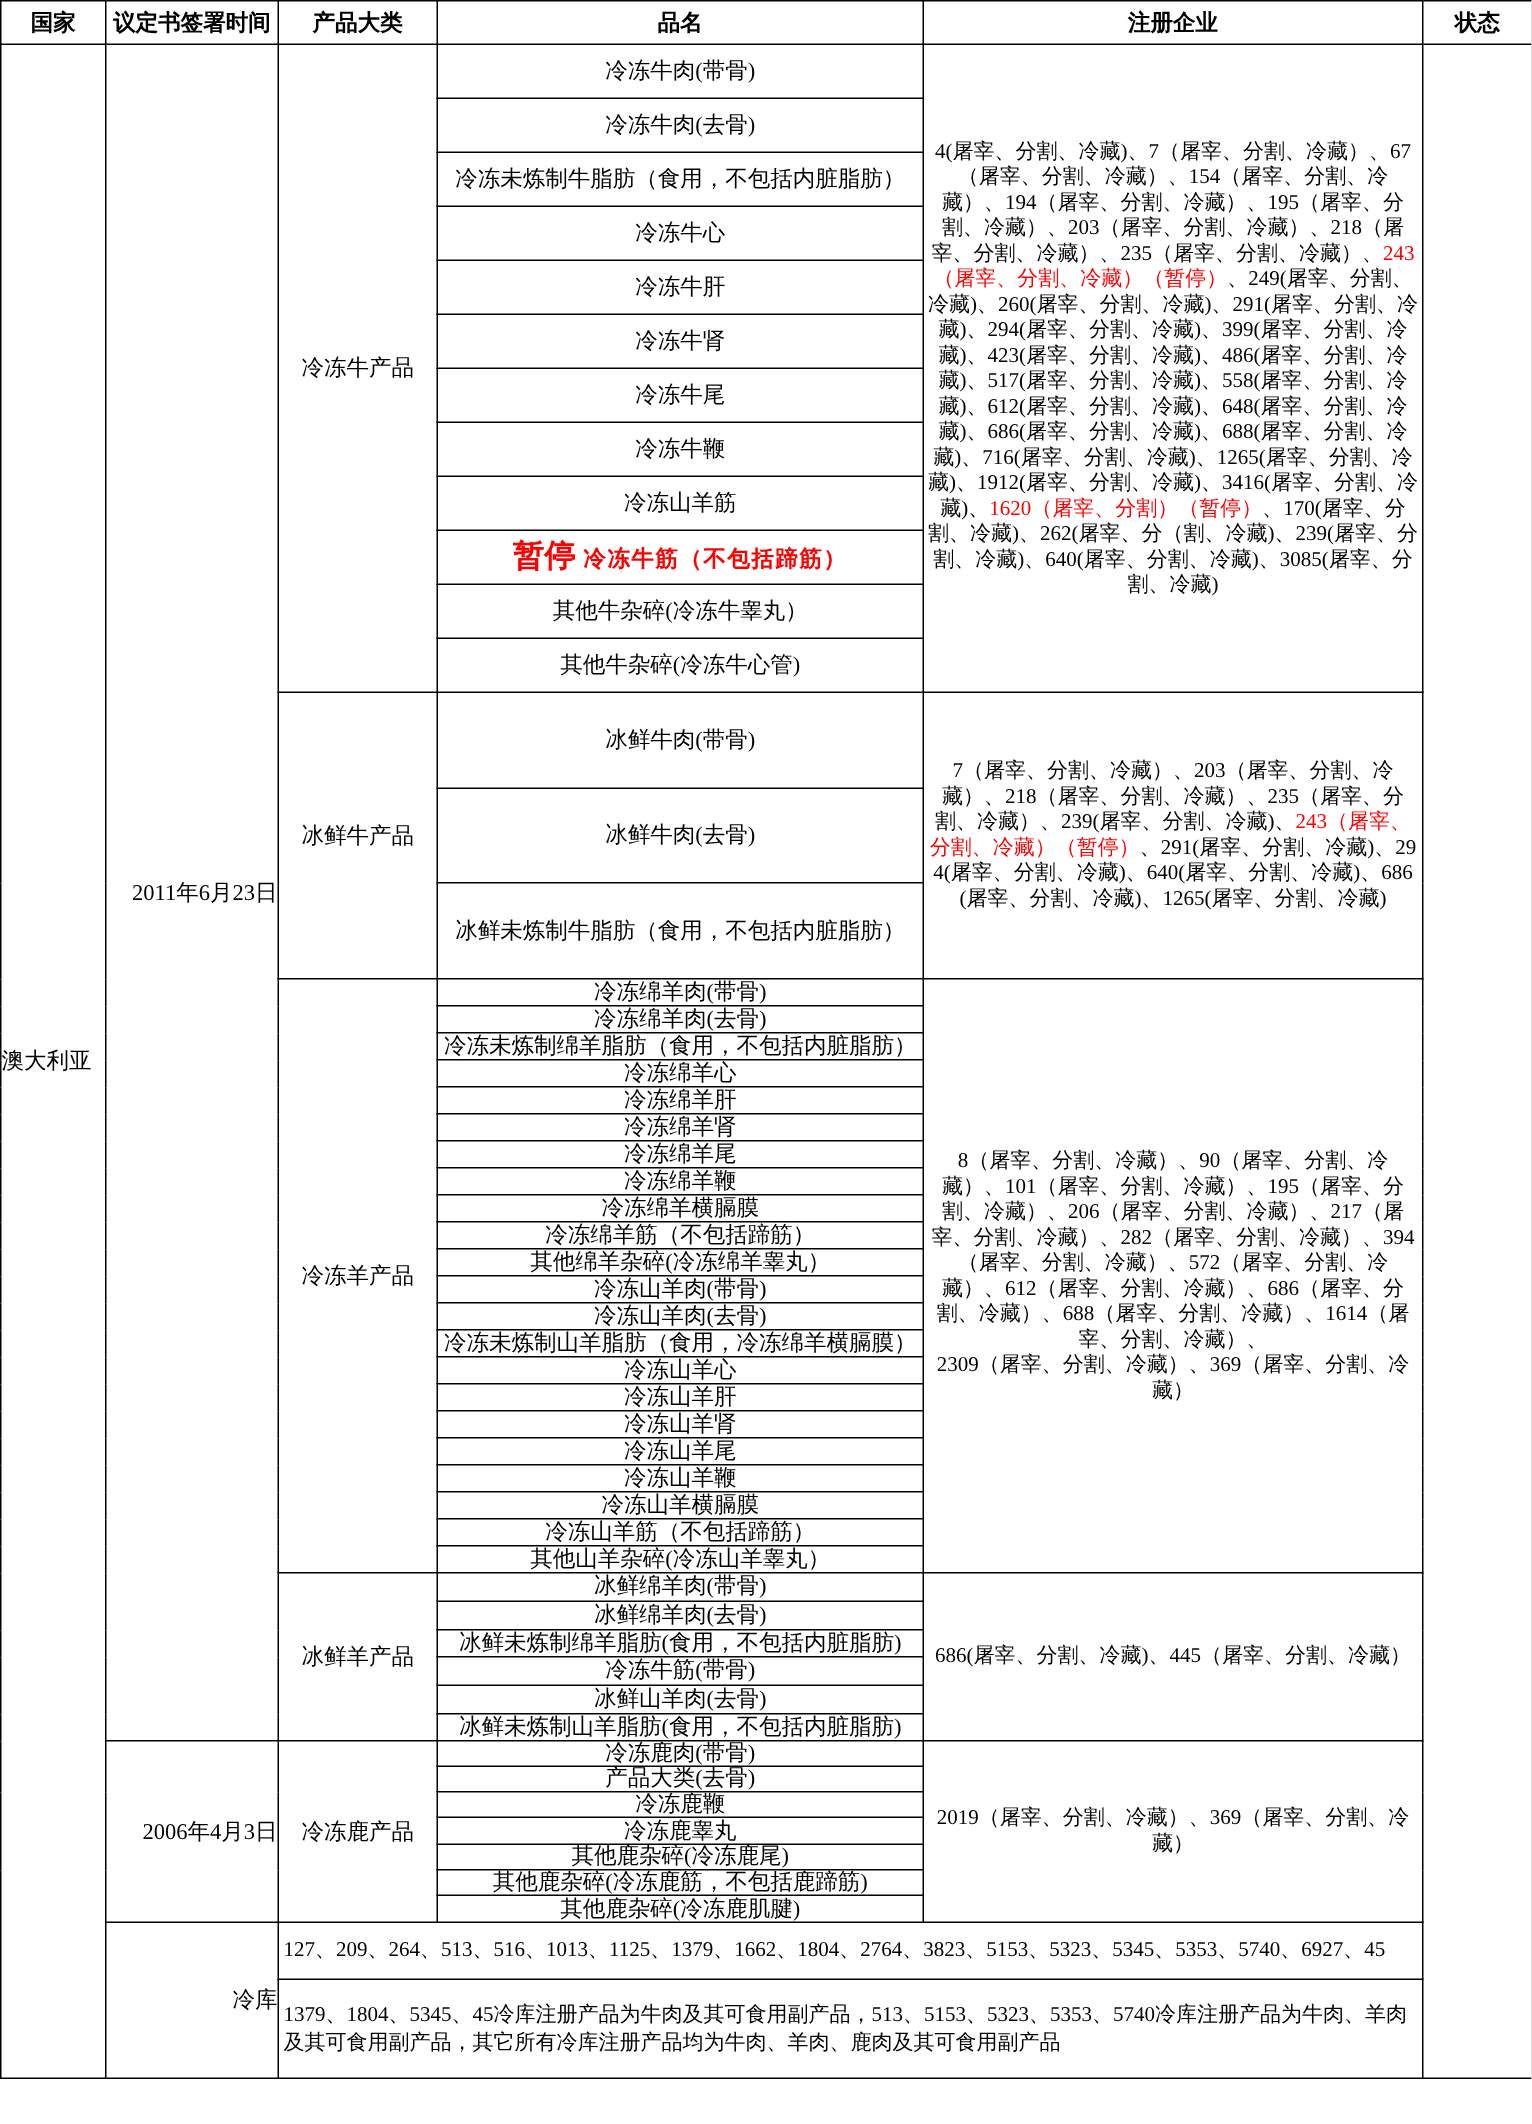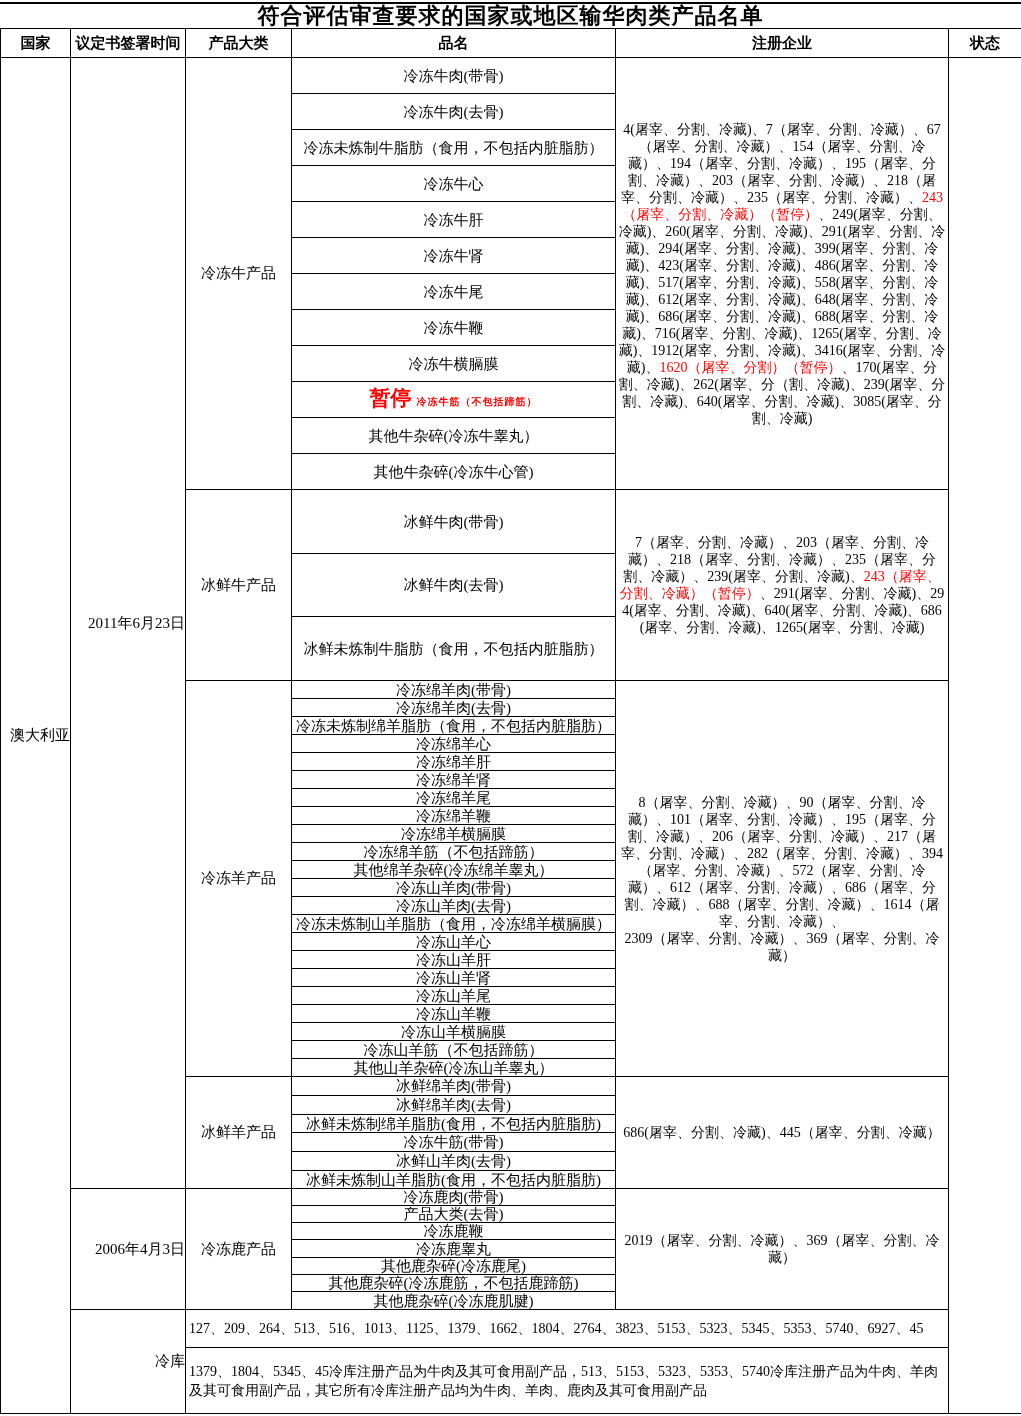"符合评估审查要求的国家或地区输华肉类产品名单" div.title { html: <div>符合评估审查要求的国家或地区输华肉类产品名单</div> -> none }
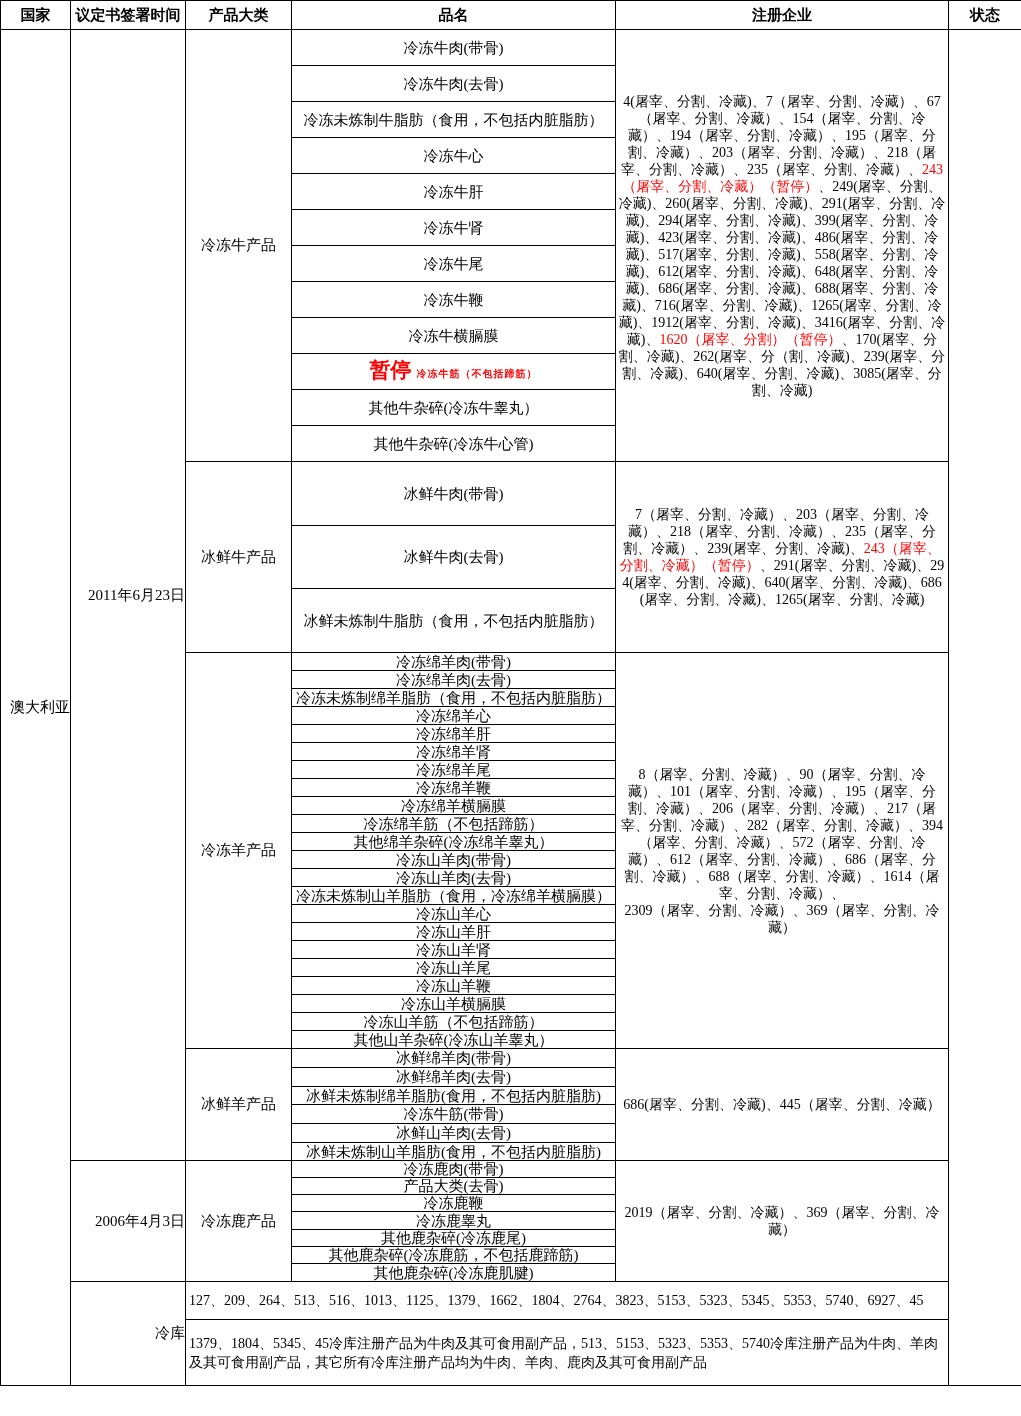"冷冻牛横膈膜" td.c-prod { text: 牛横膈膜 -> 山羊筋 }
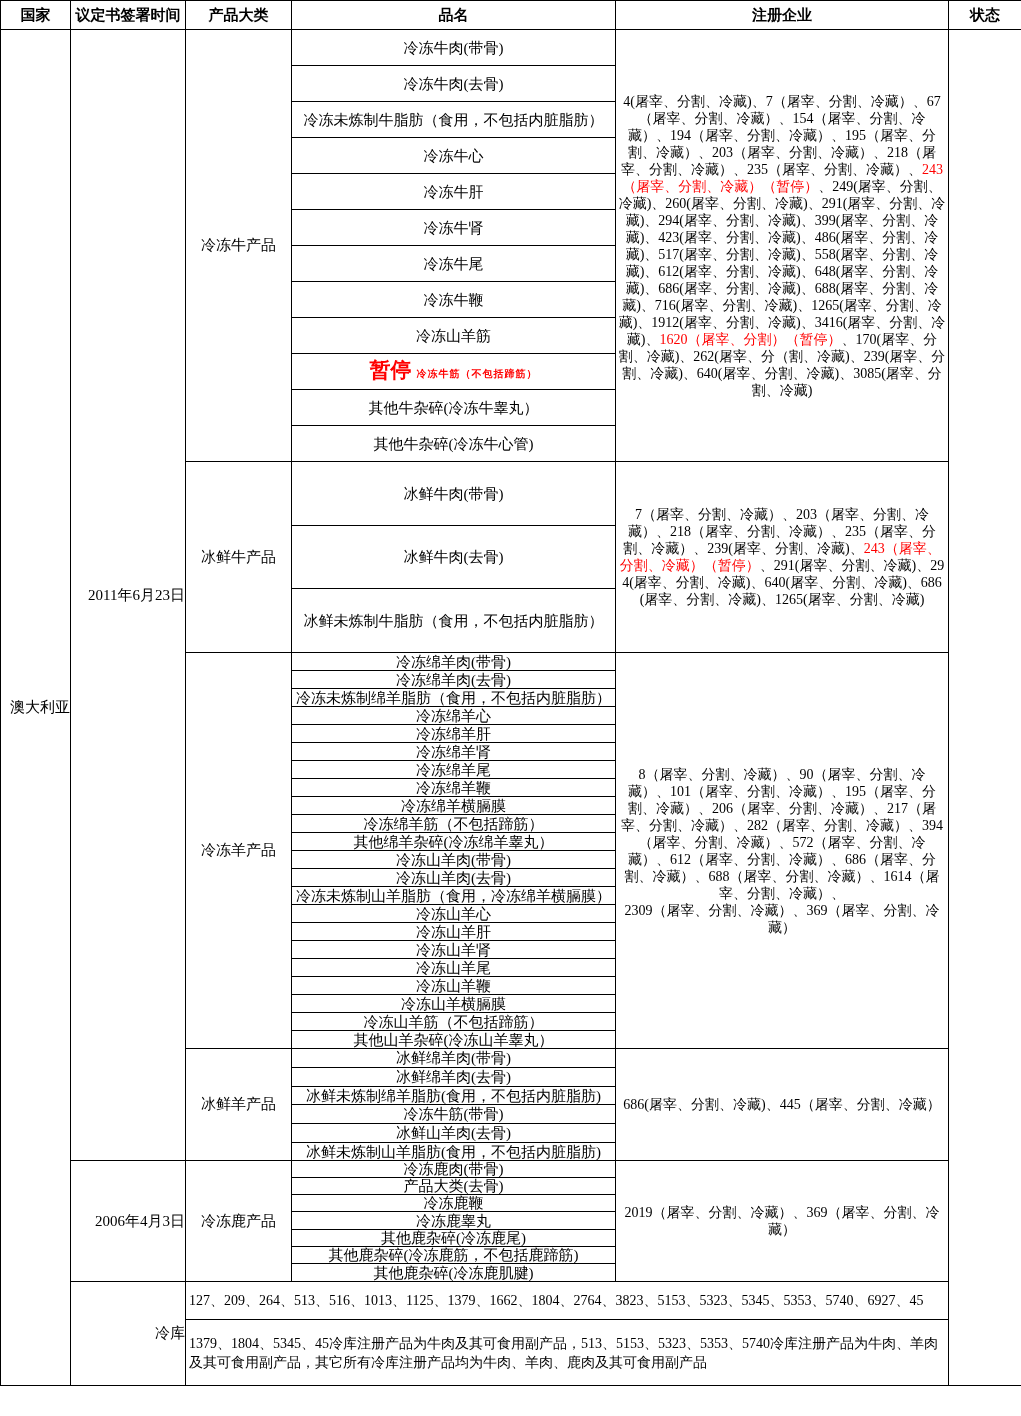"冷冻牛筋（不包括蹄筋）" .suspend-name { font-size: 10px -> 15px }
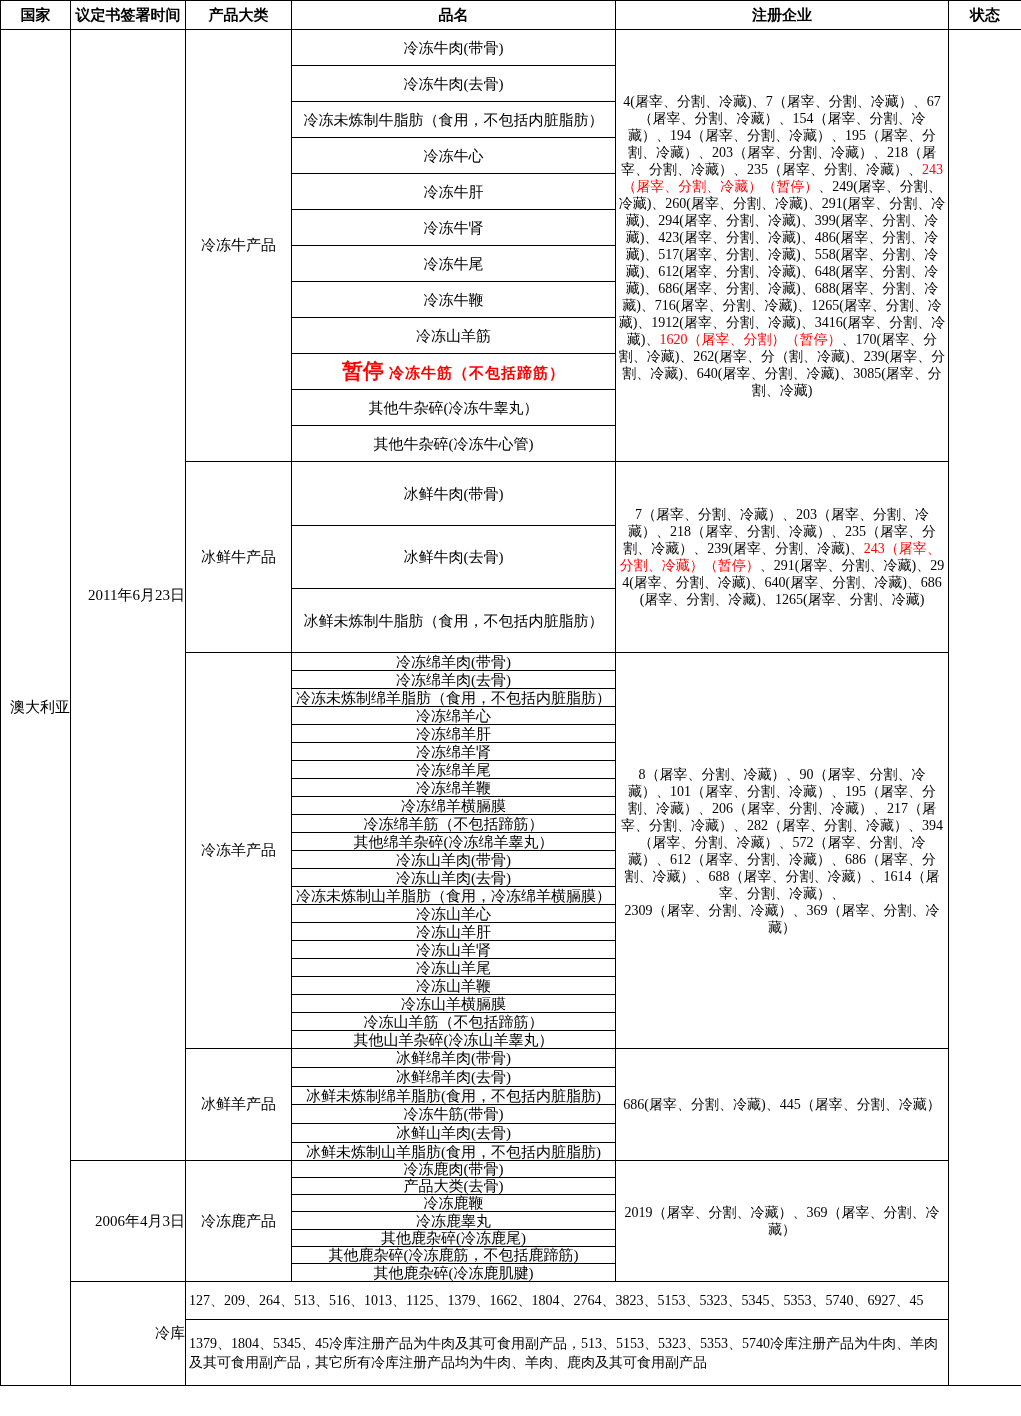"澳大利亚" .c-country { text-align: right -> left }
